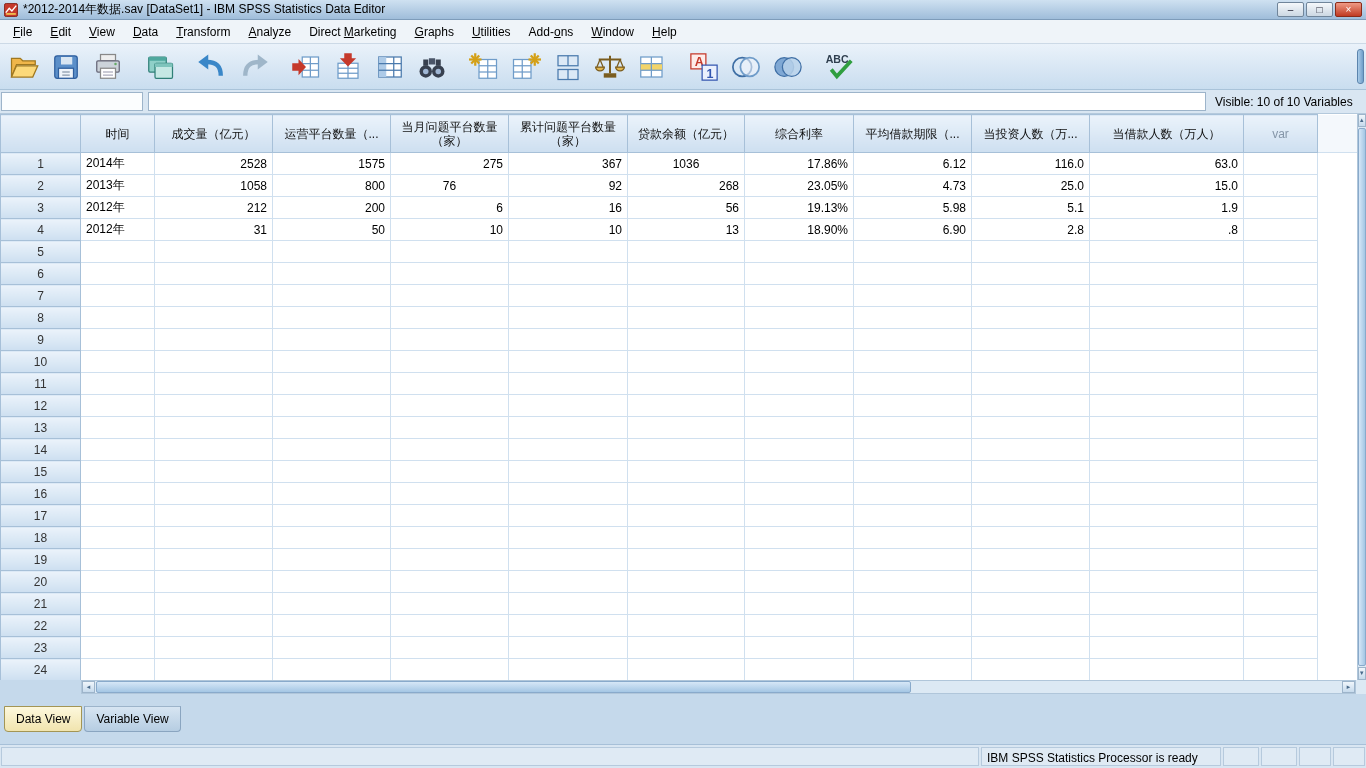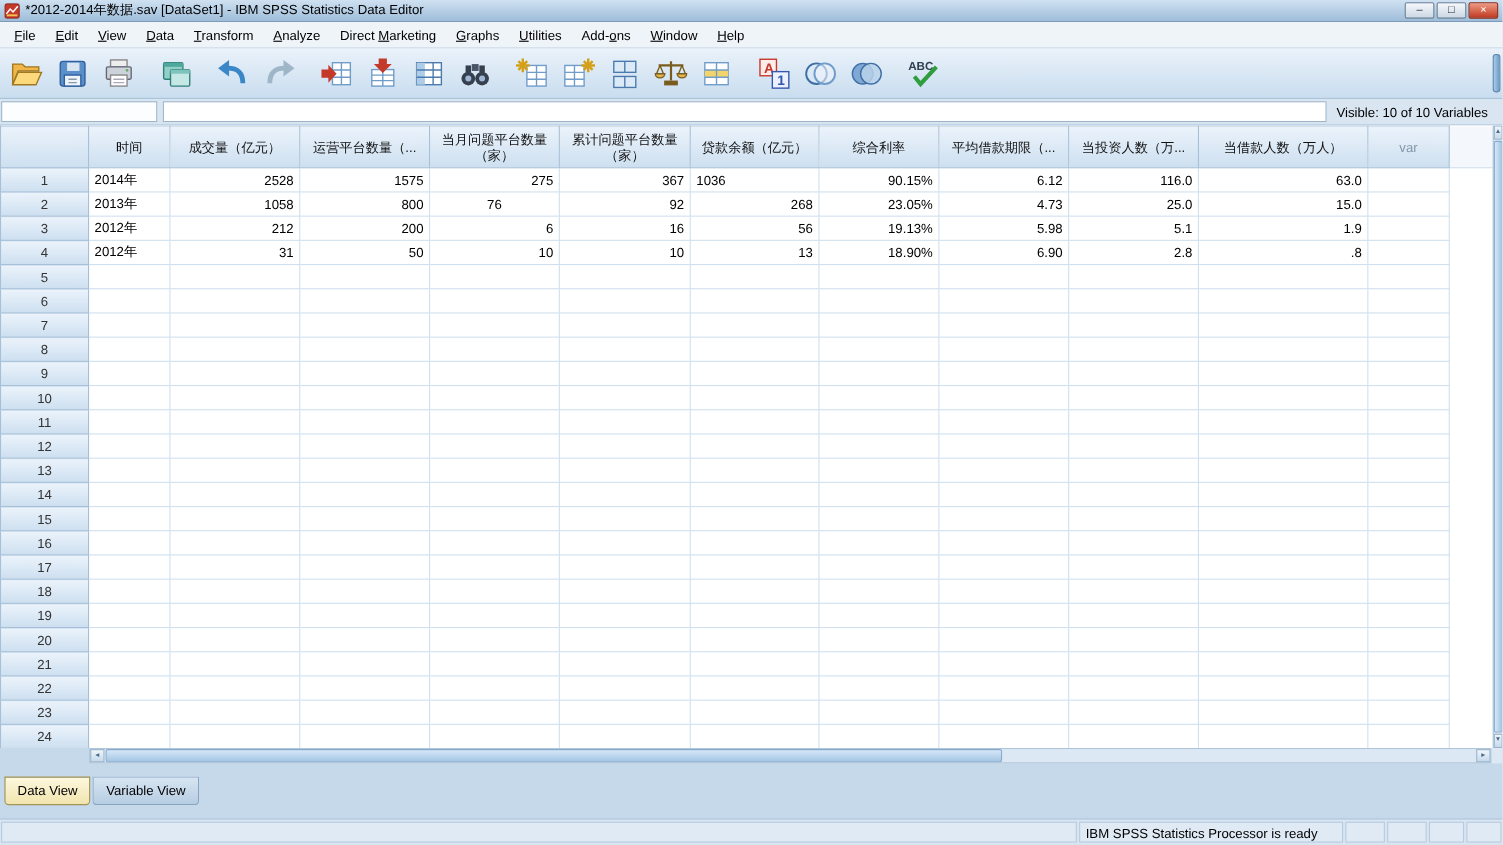"1036" td { text-align: left -> center }
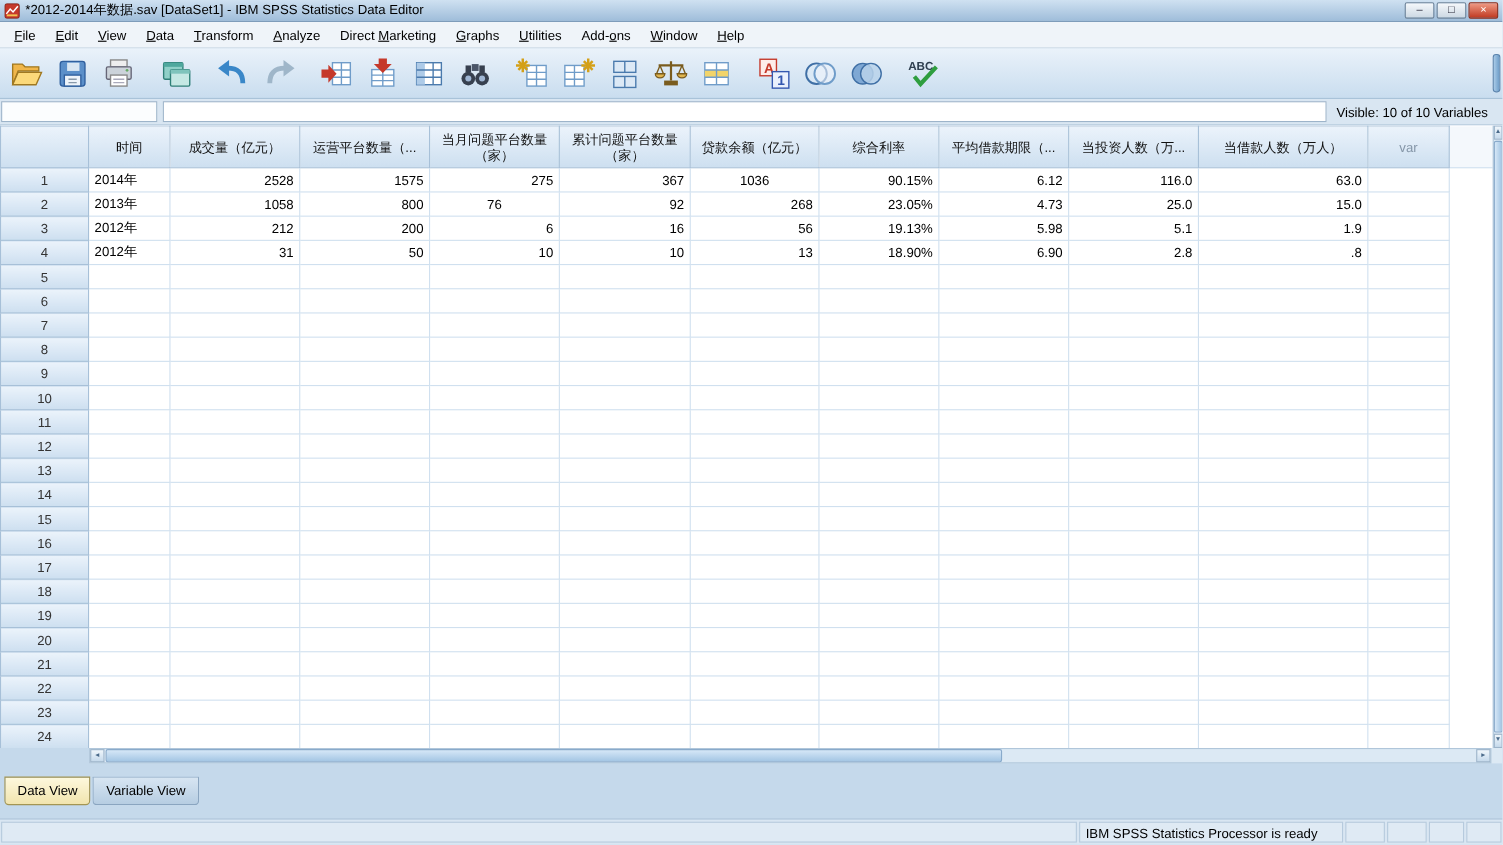"90.15%" td { text: 90.15% -> 17.86% }
